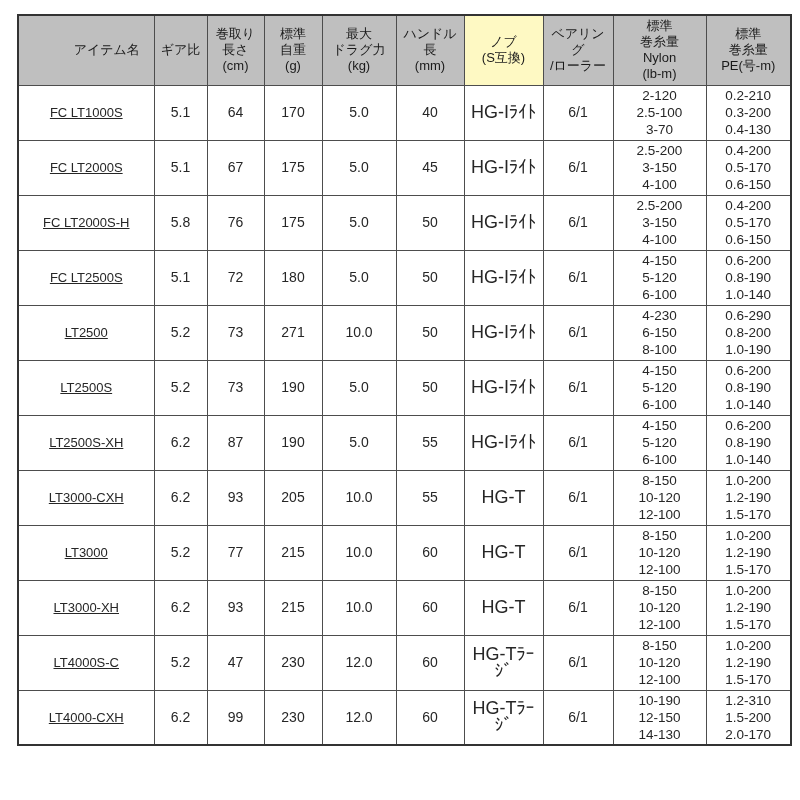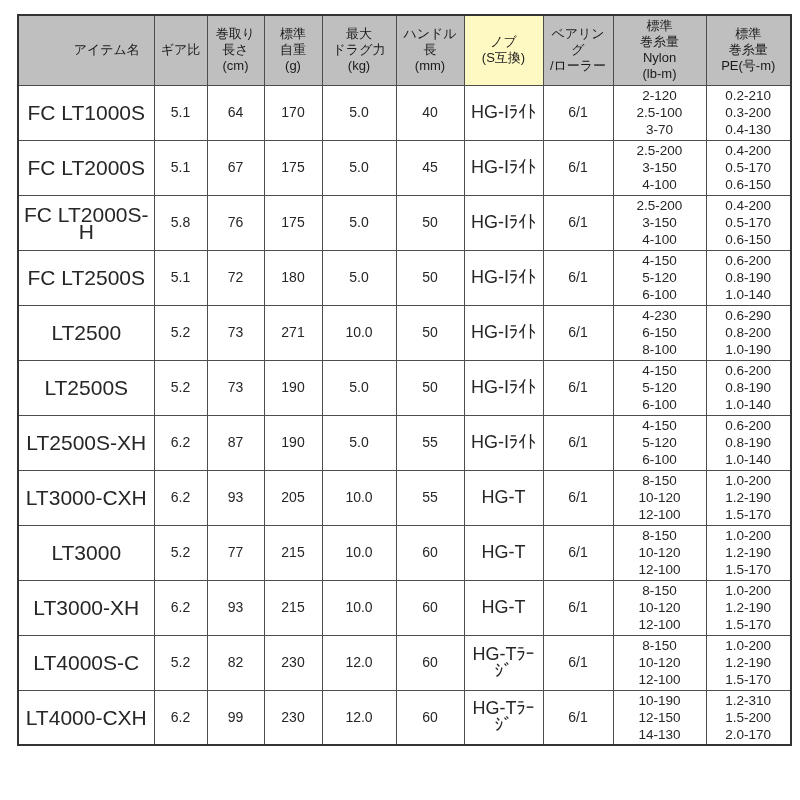"FC LT1000S" table.spec tbody td.c-item { font-size: 21px -> 13px; text-decoration: none -> underline }
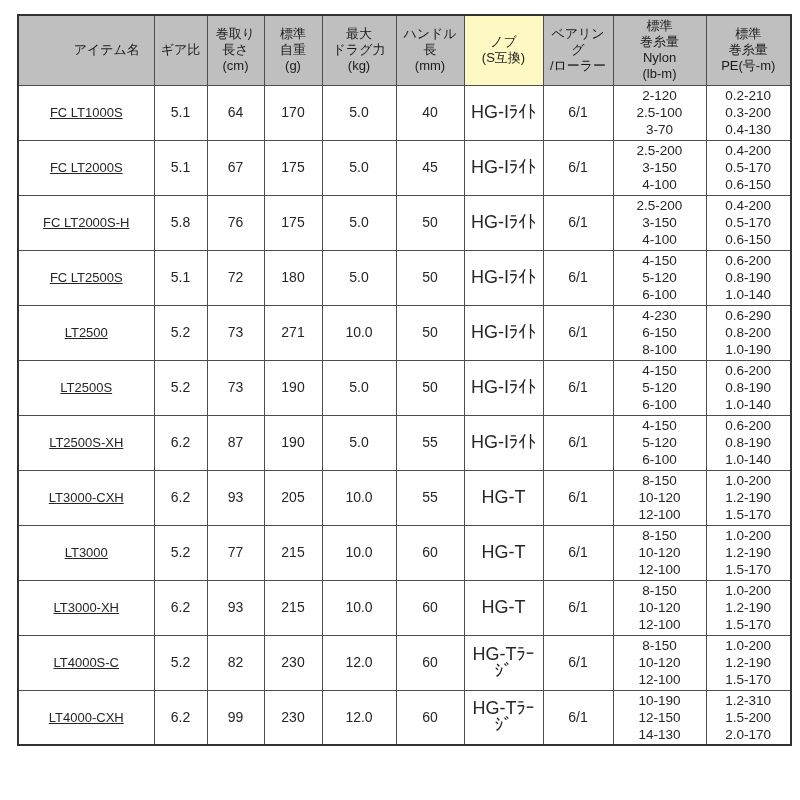"82" td.c-retrieve { text: 82 -> 47 }
